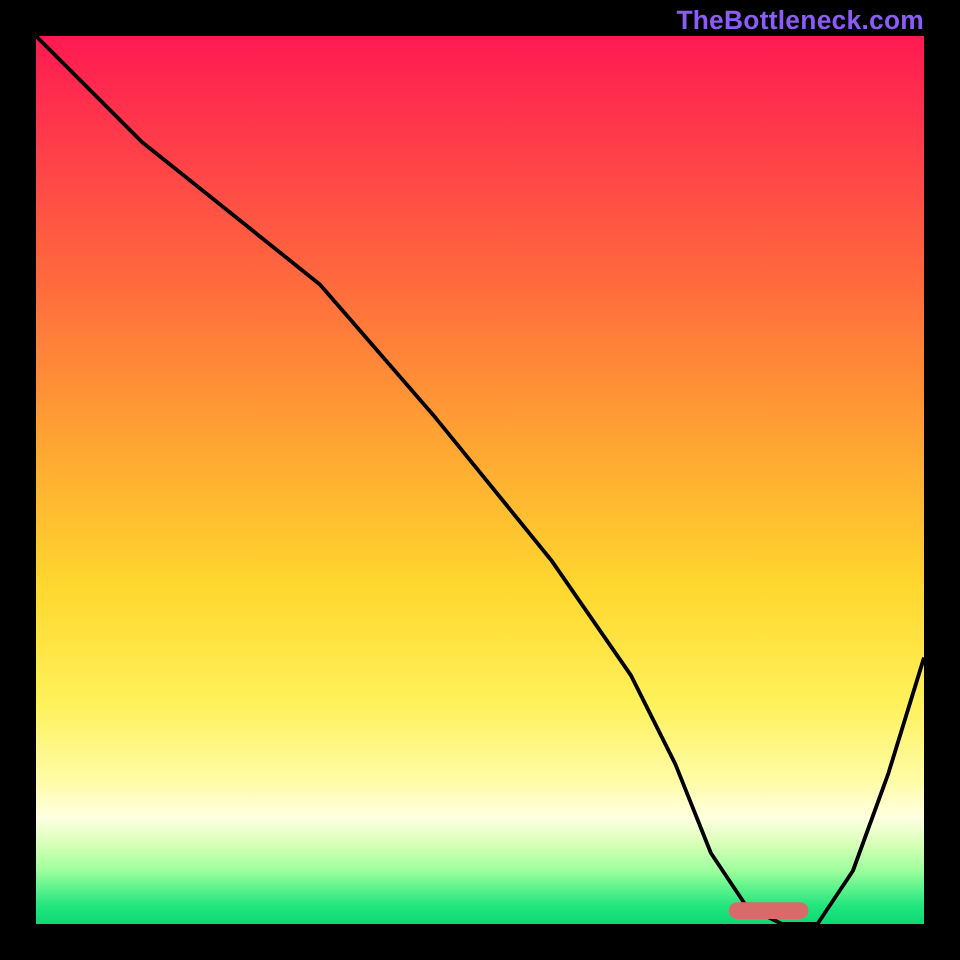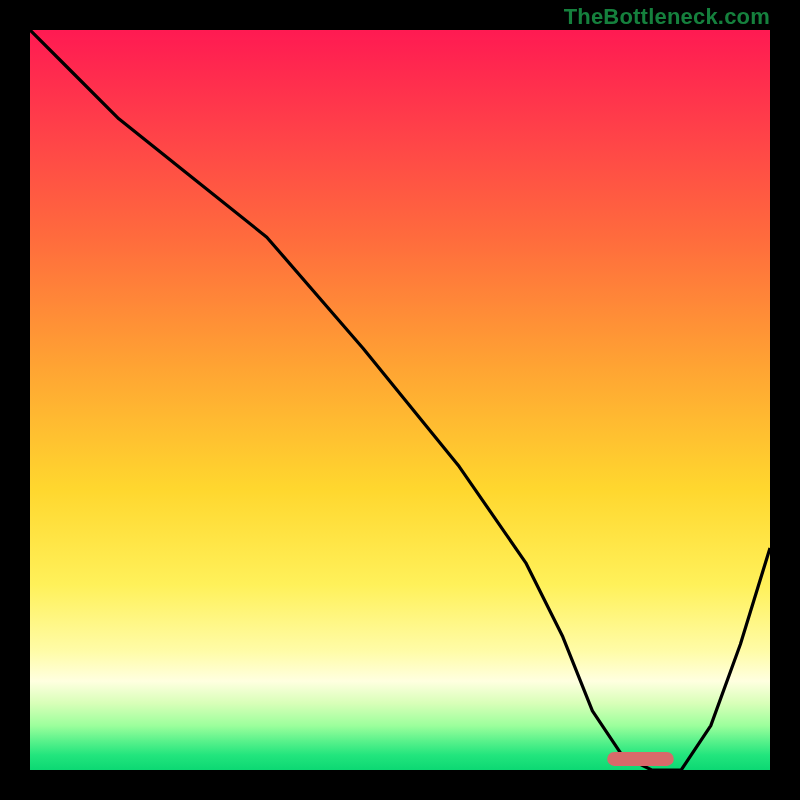"TheBottleneck.com" .watermark { color: #15803d -> #8b5cf6 }
